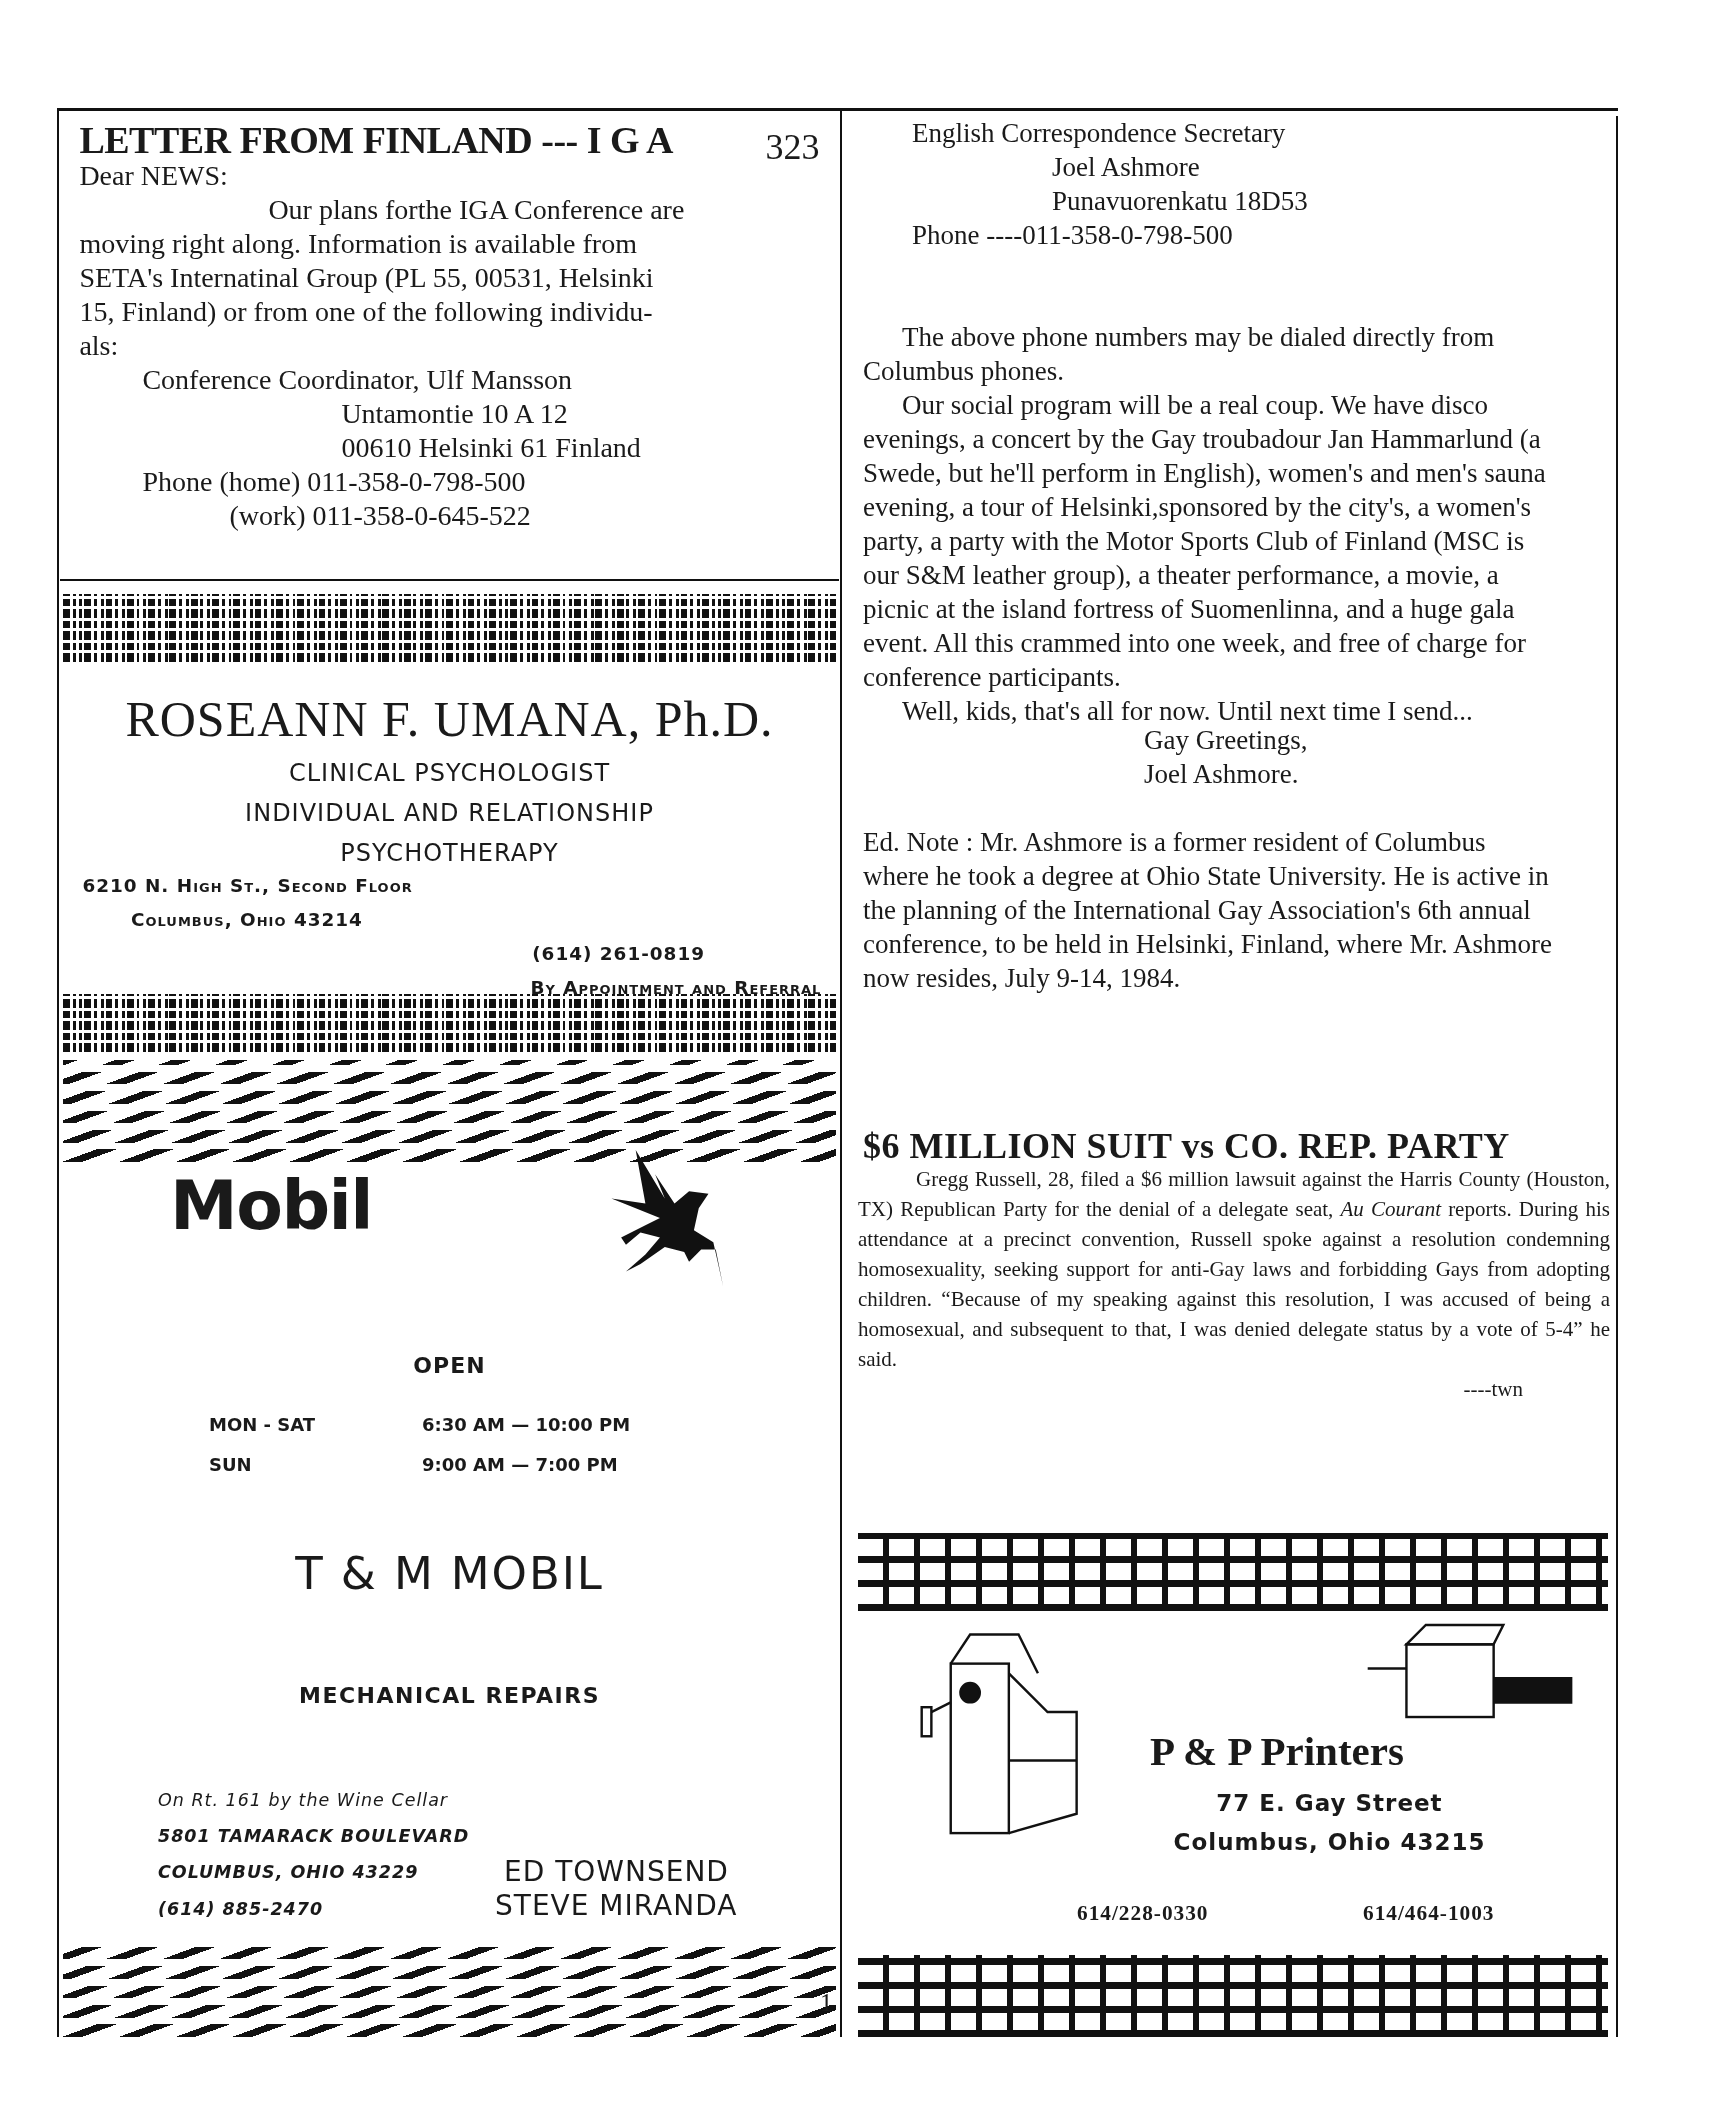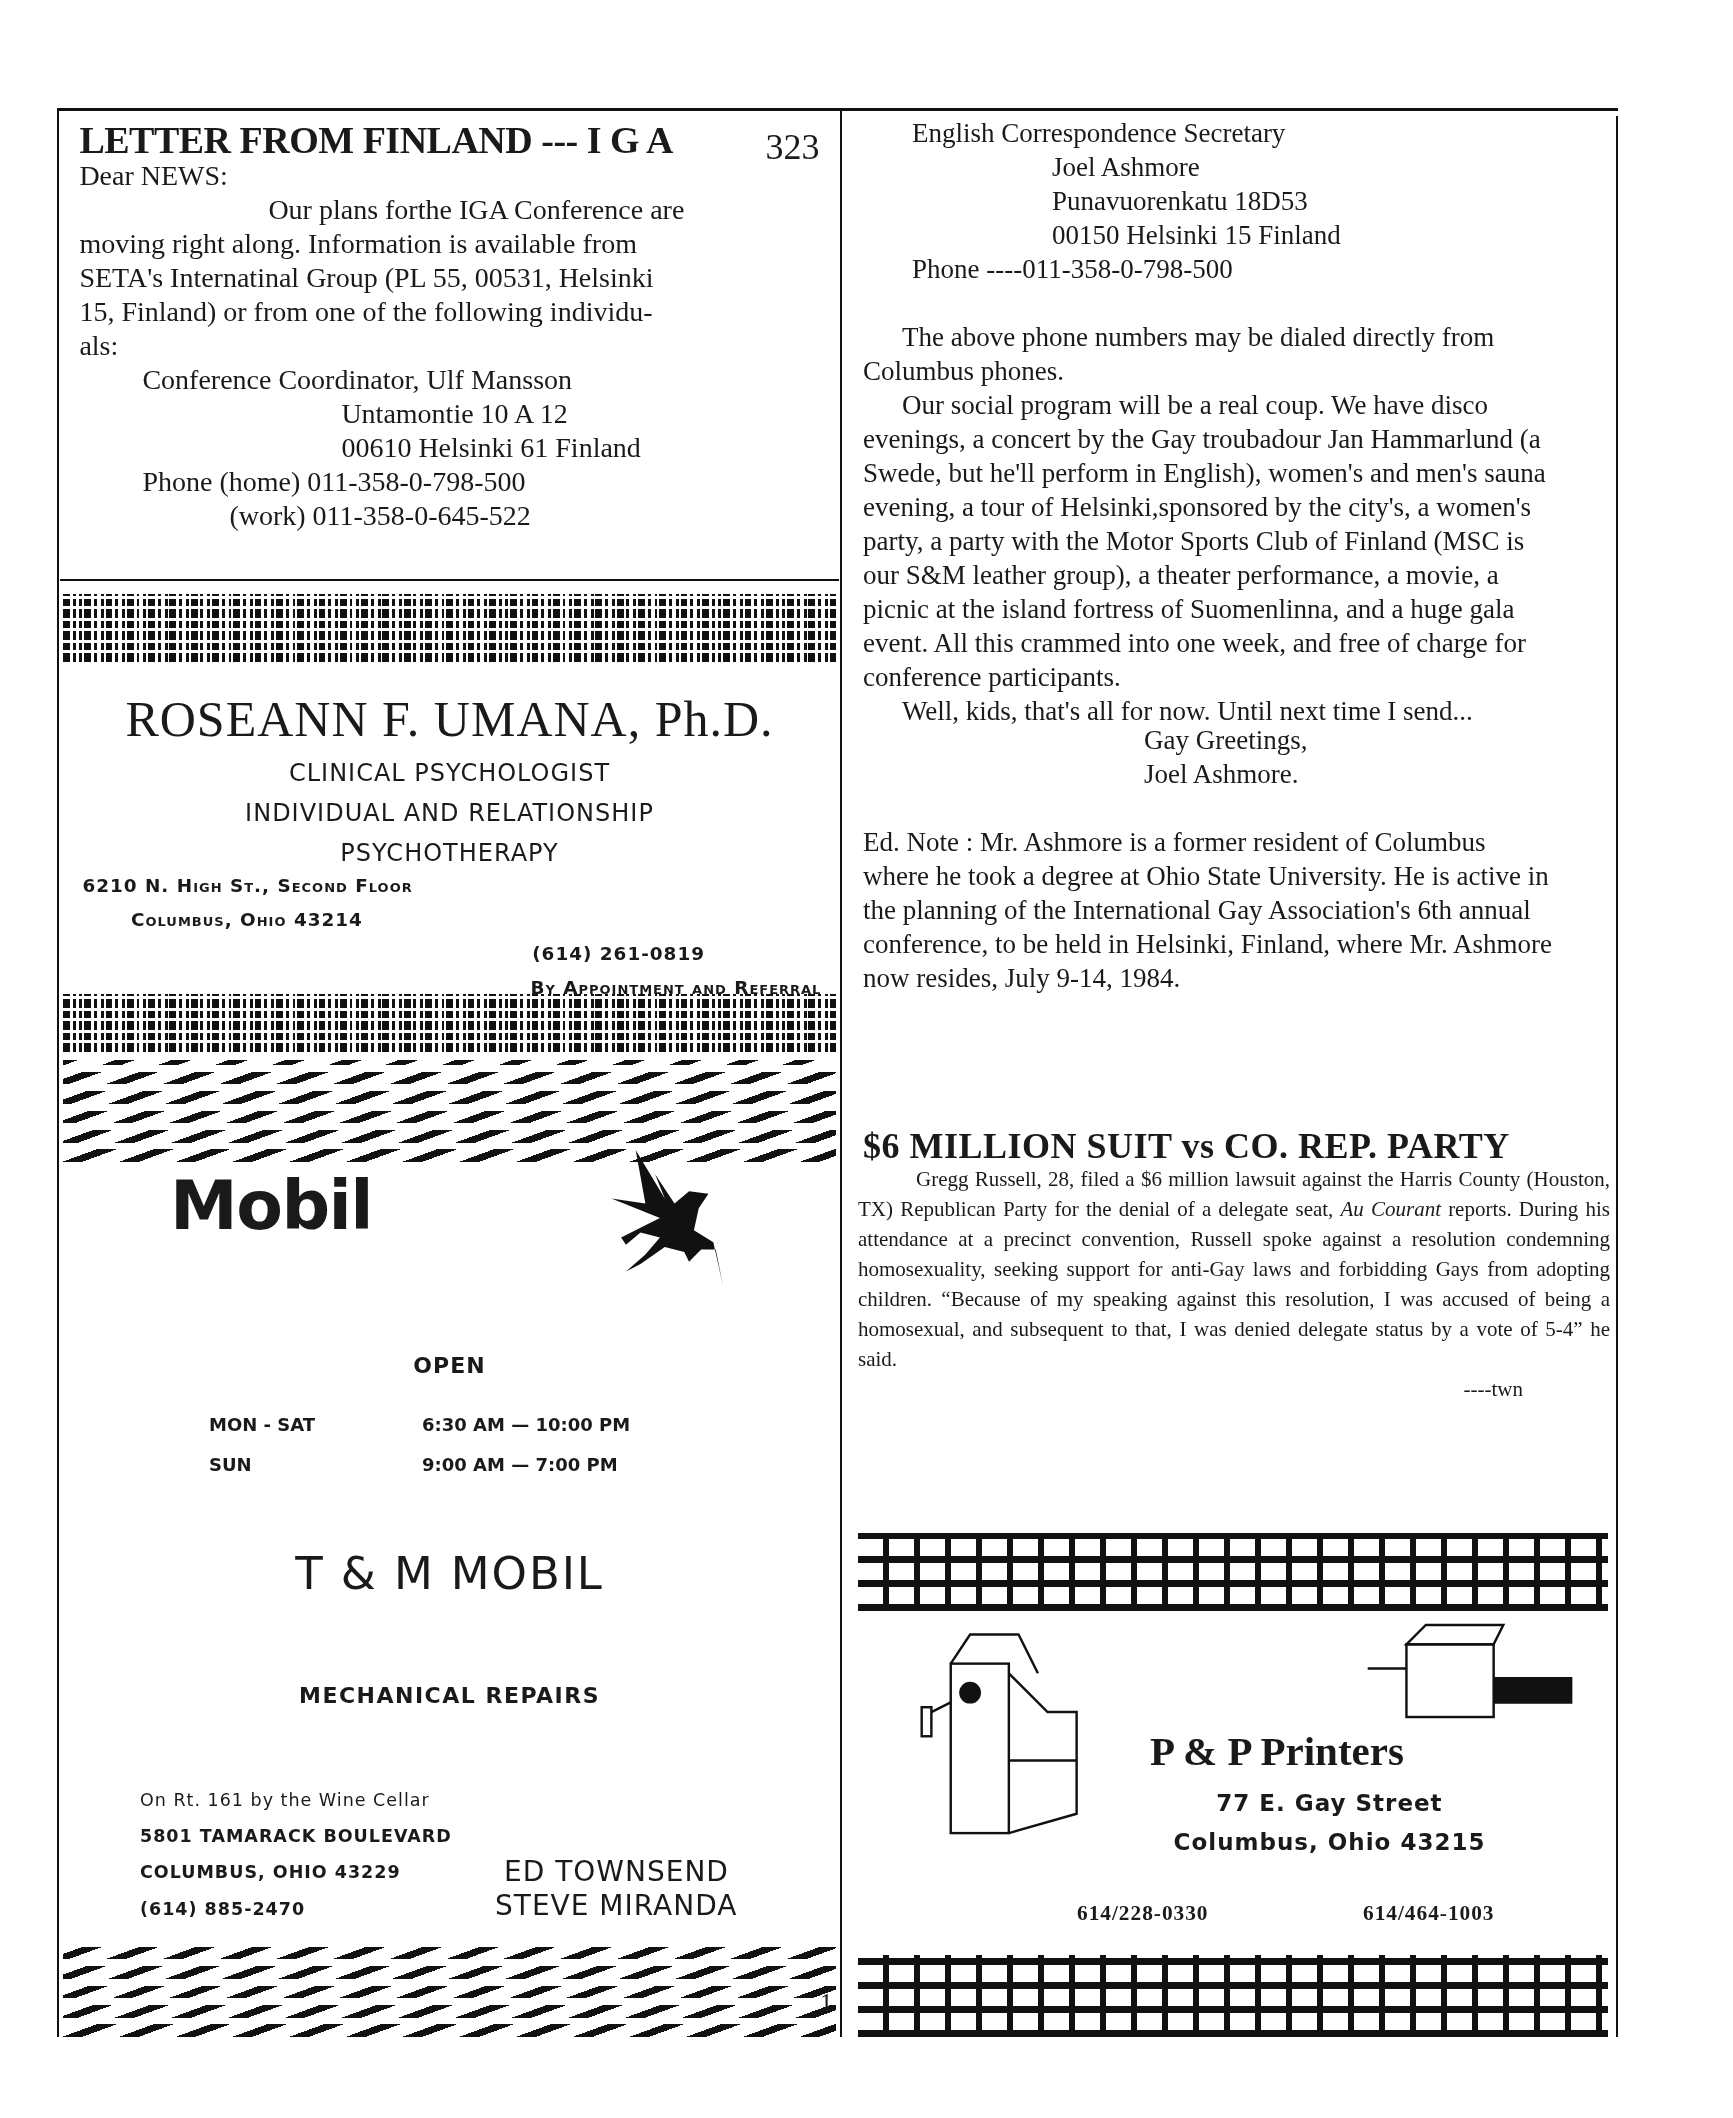"00150 Helsinki 15 Finland" div { html: <div>00150 Helsinki 15 Finland</div> -> none }
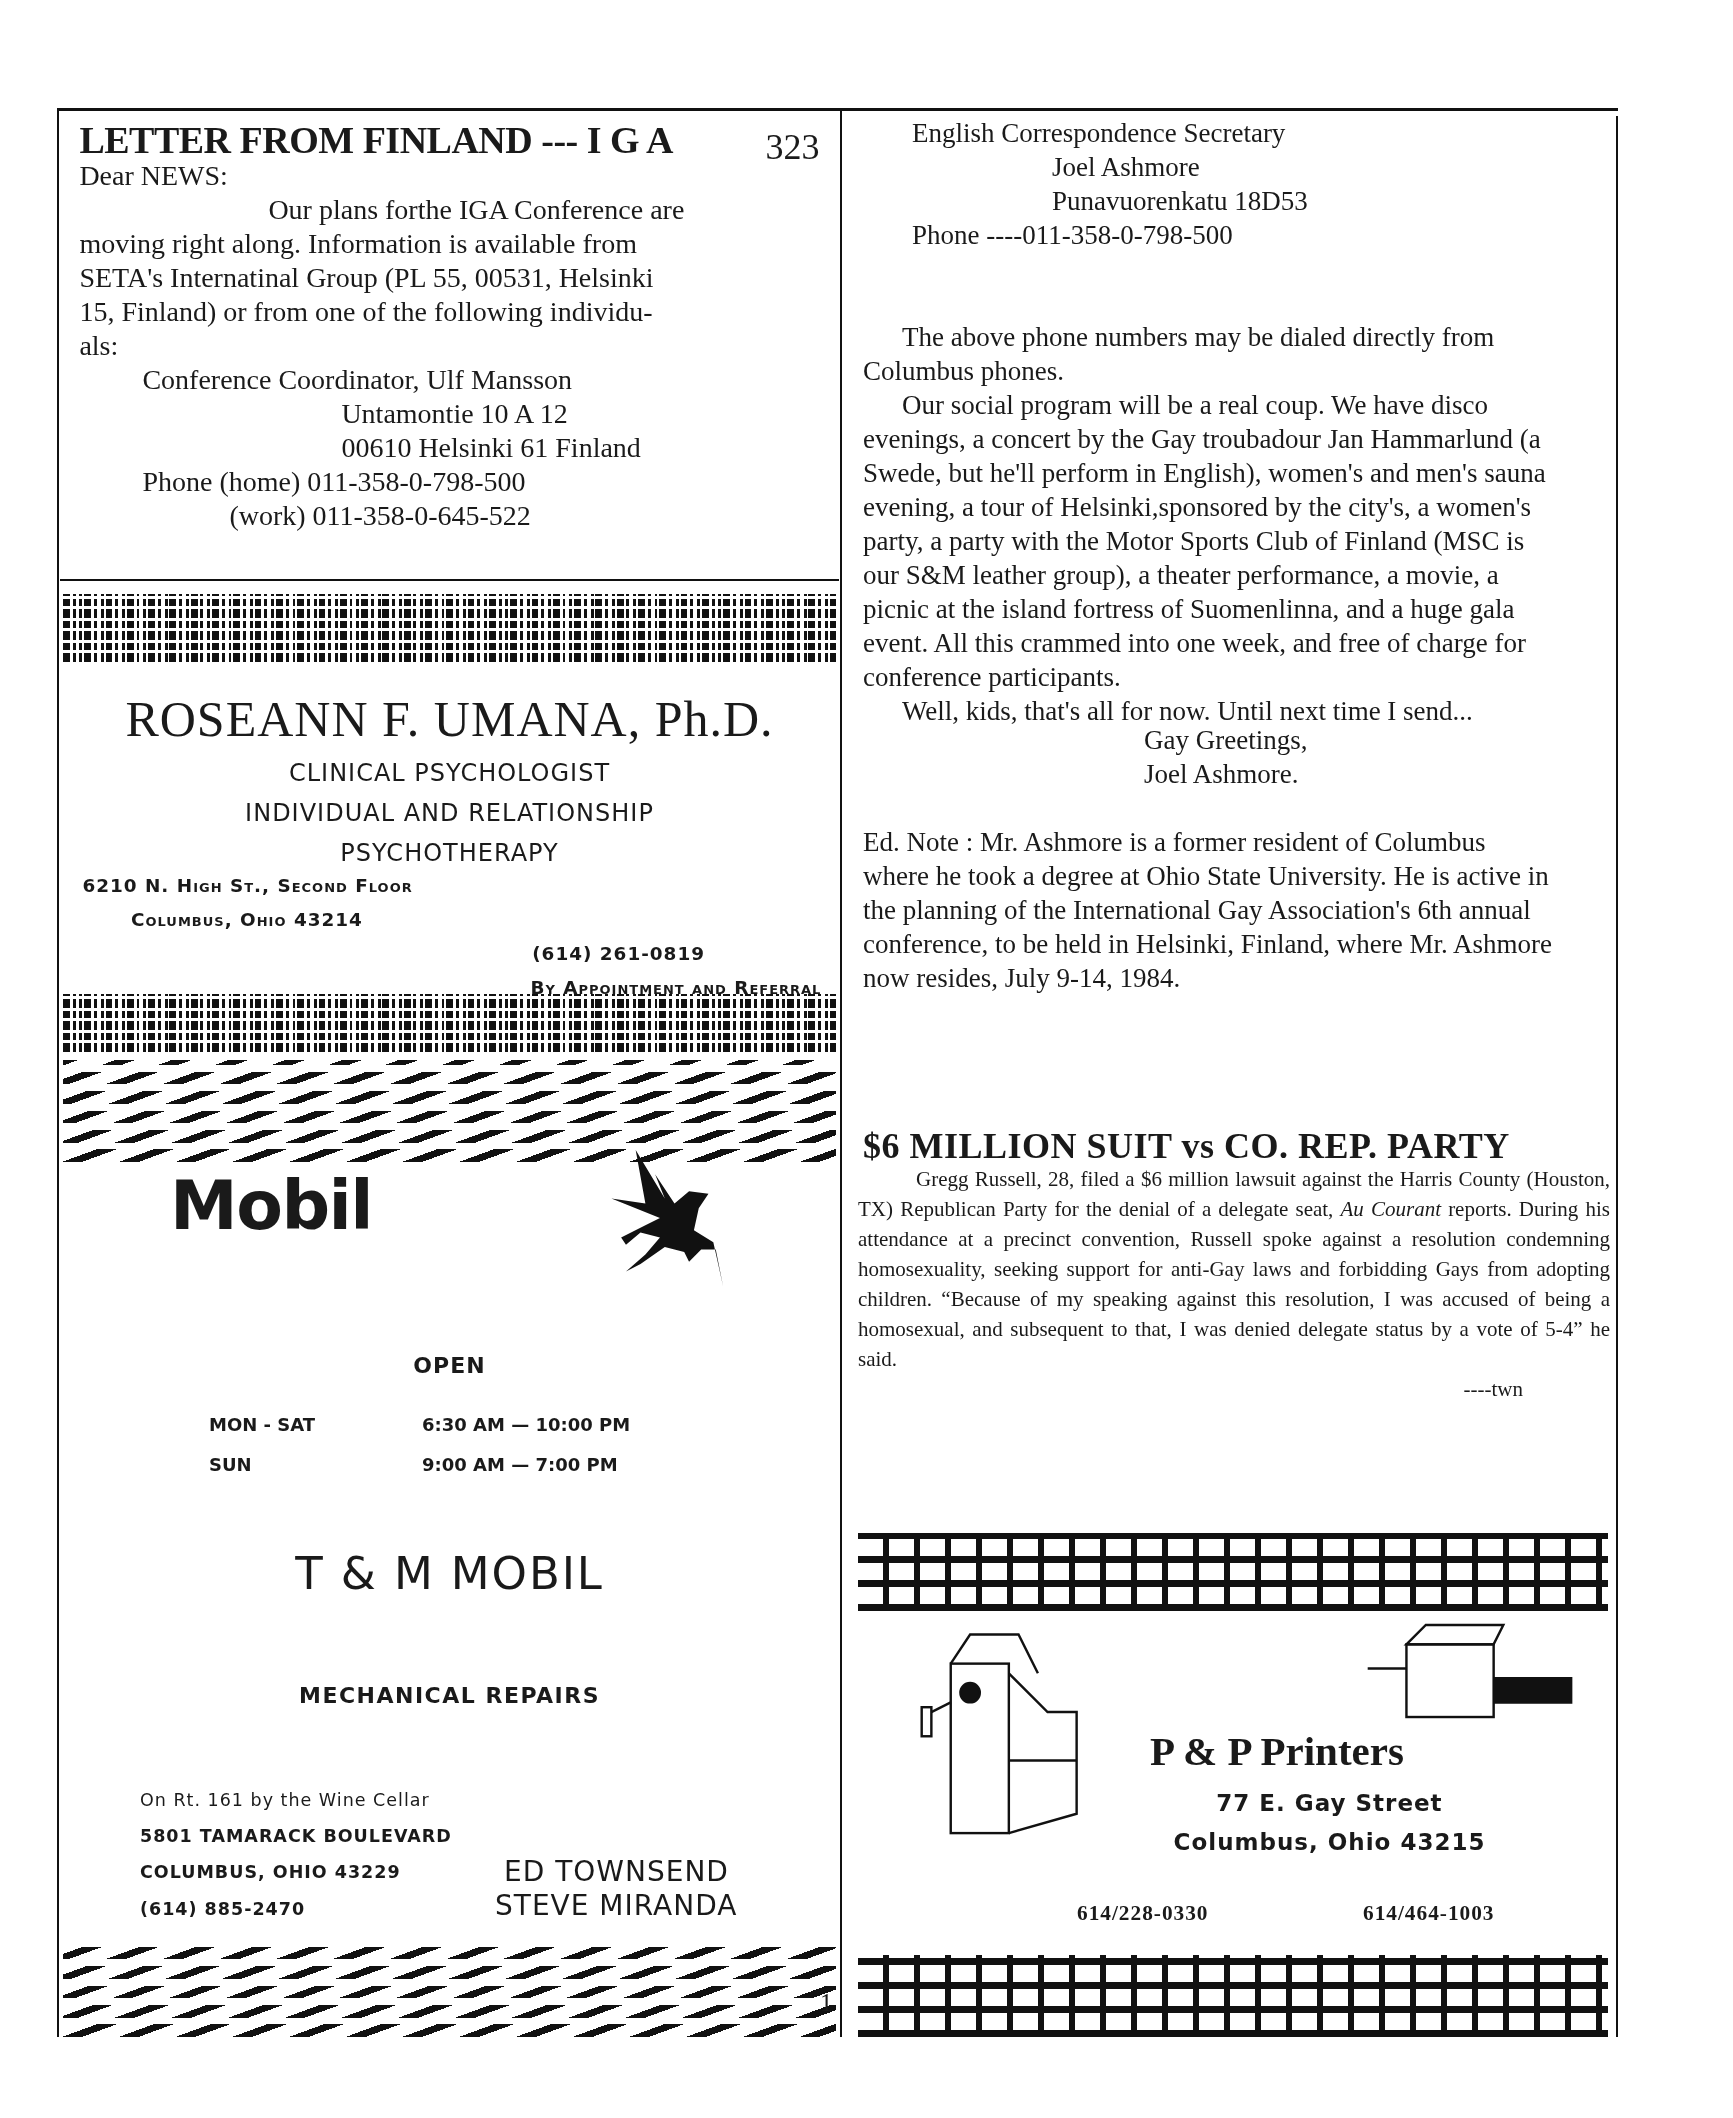"On Rt. 161 by the" .tm-addr { font-style: none -> italic; left: 140px -> 158px }
